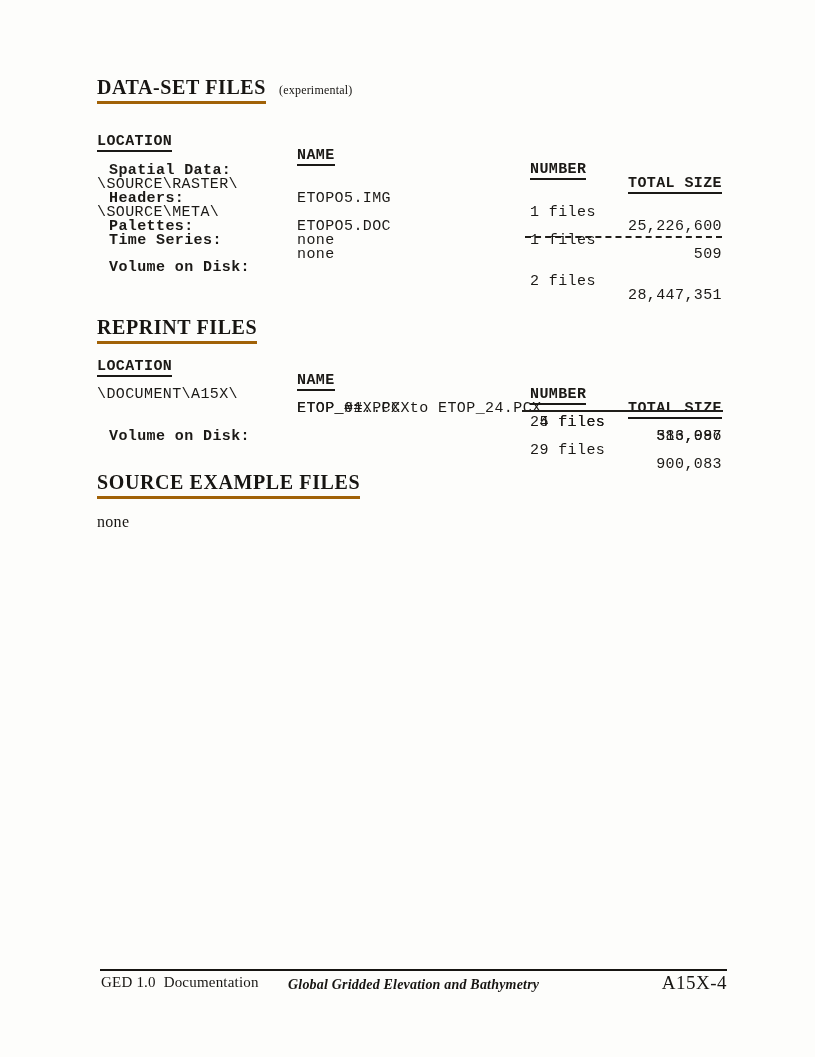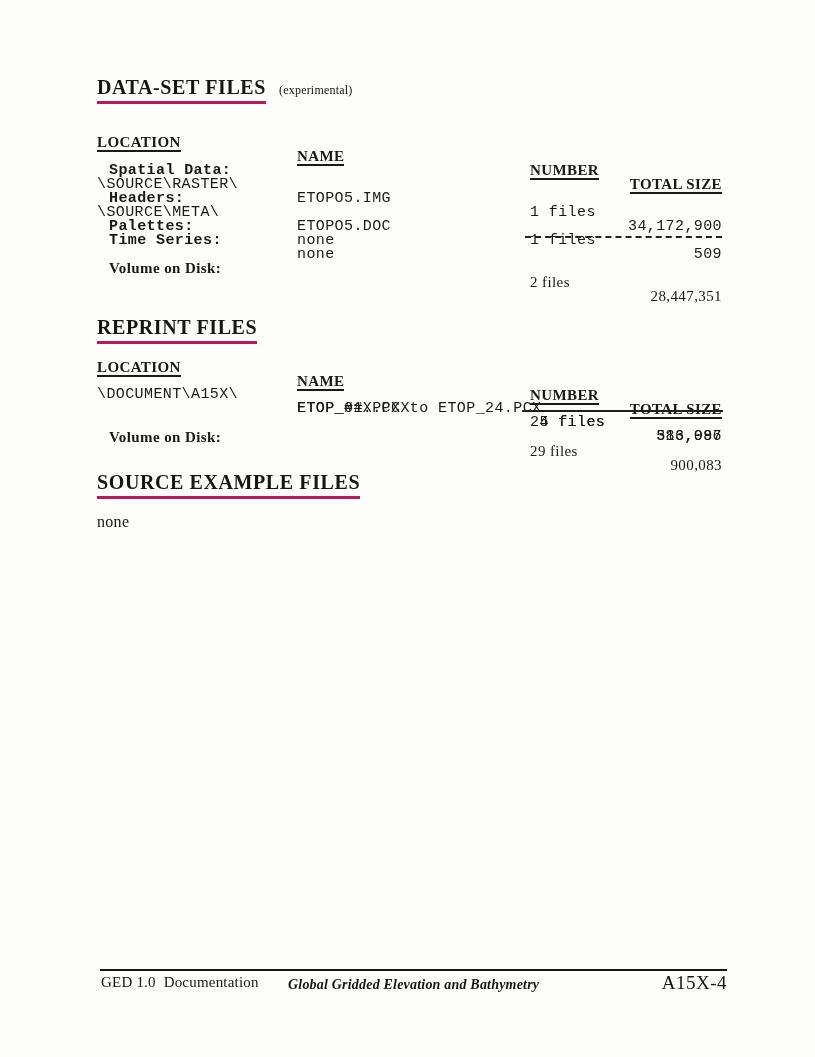"DATA-SET FILES" .h1 .ht { border-bottom: 3px solid #be185d -> 3px solid #a16207 }
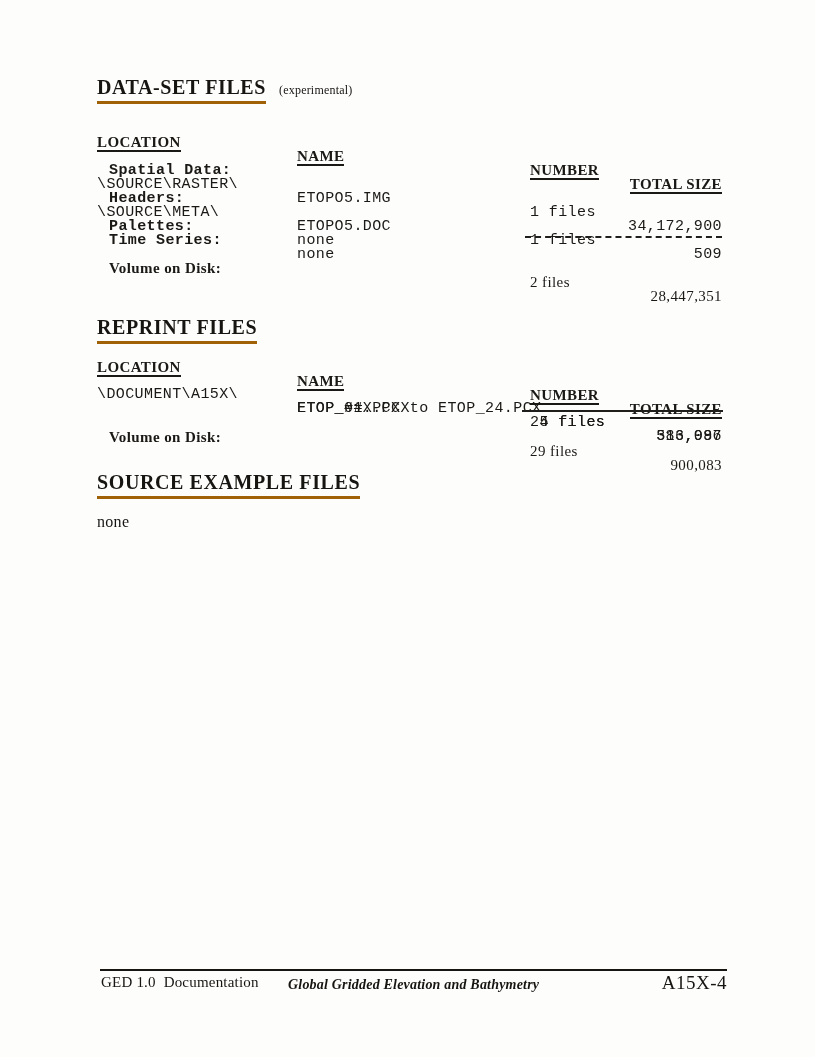"LOCATION" .trow-abs { font-family: Liberation Serif, serif -> none }
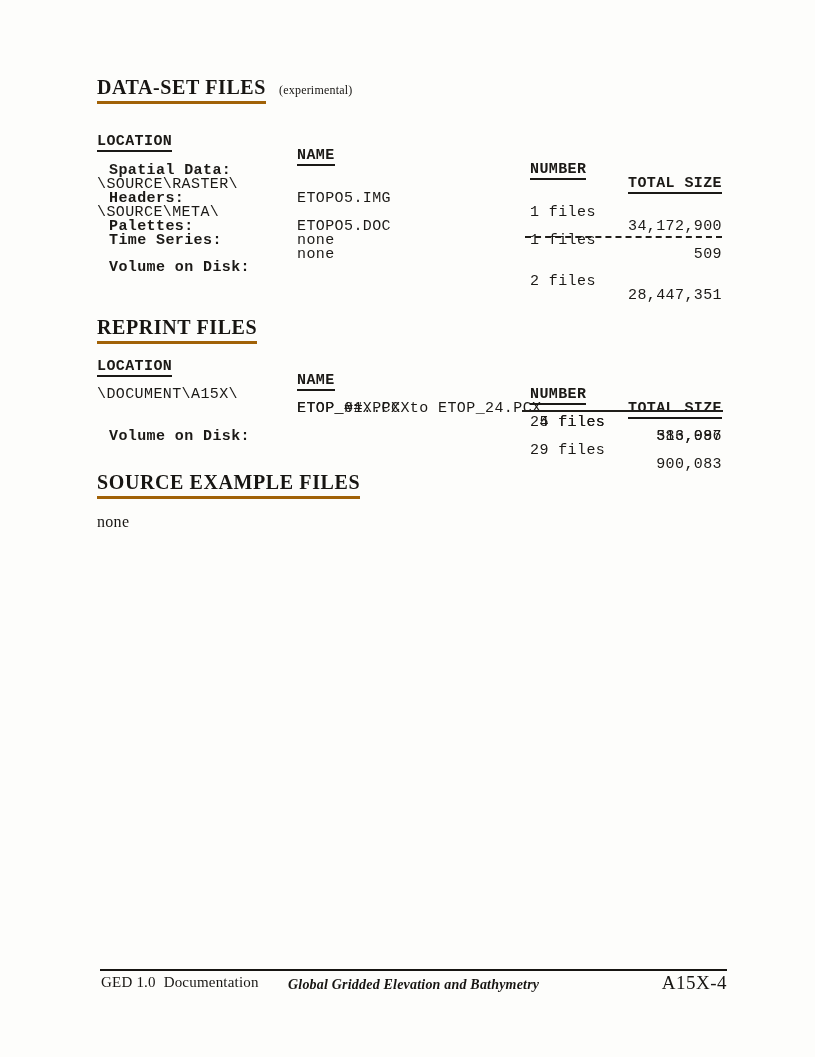"34,172,900" span.c-size { text: 34,172,900 -> 25,226,600 }
